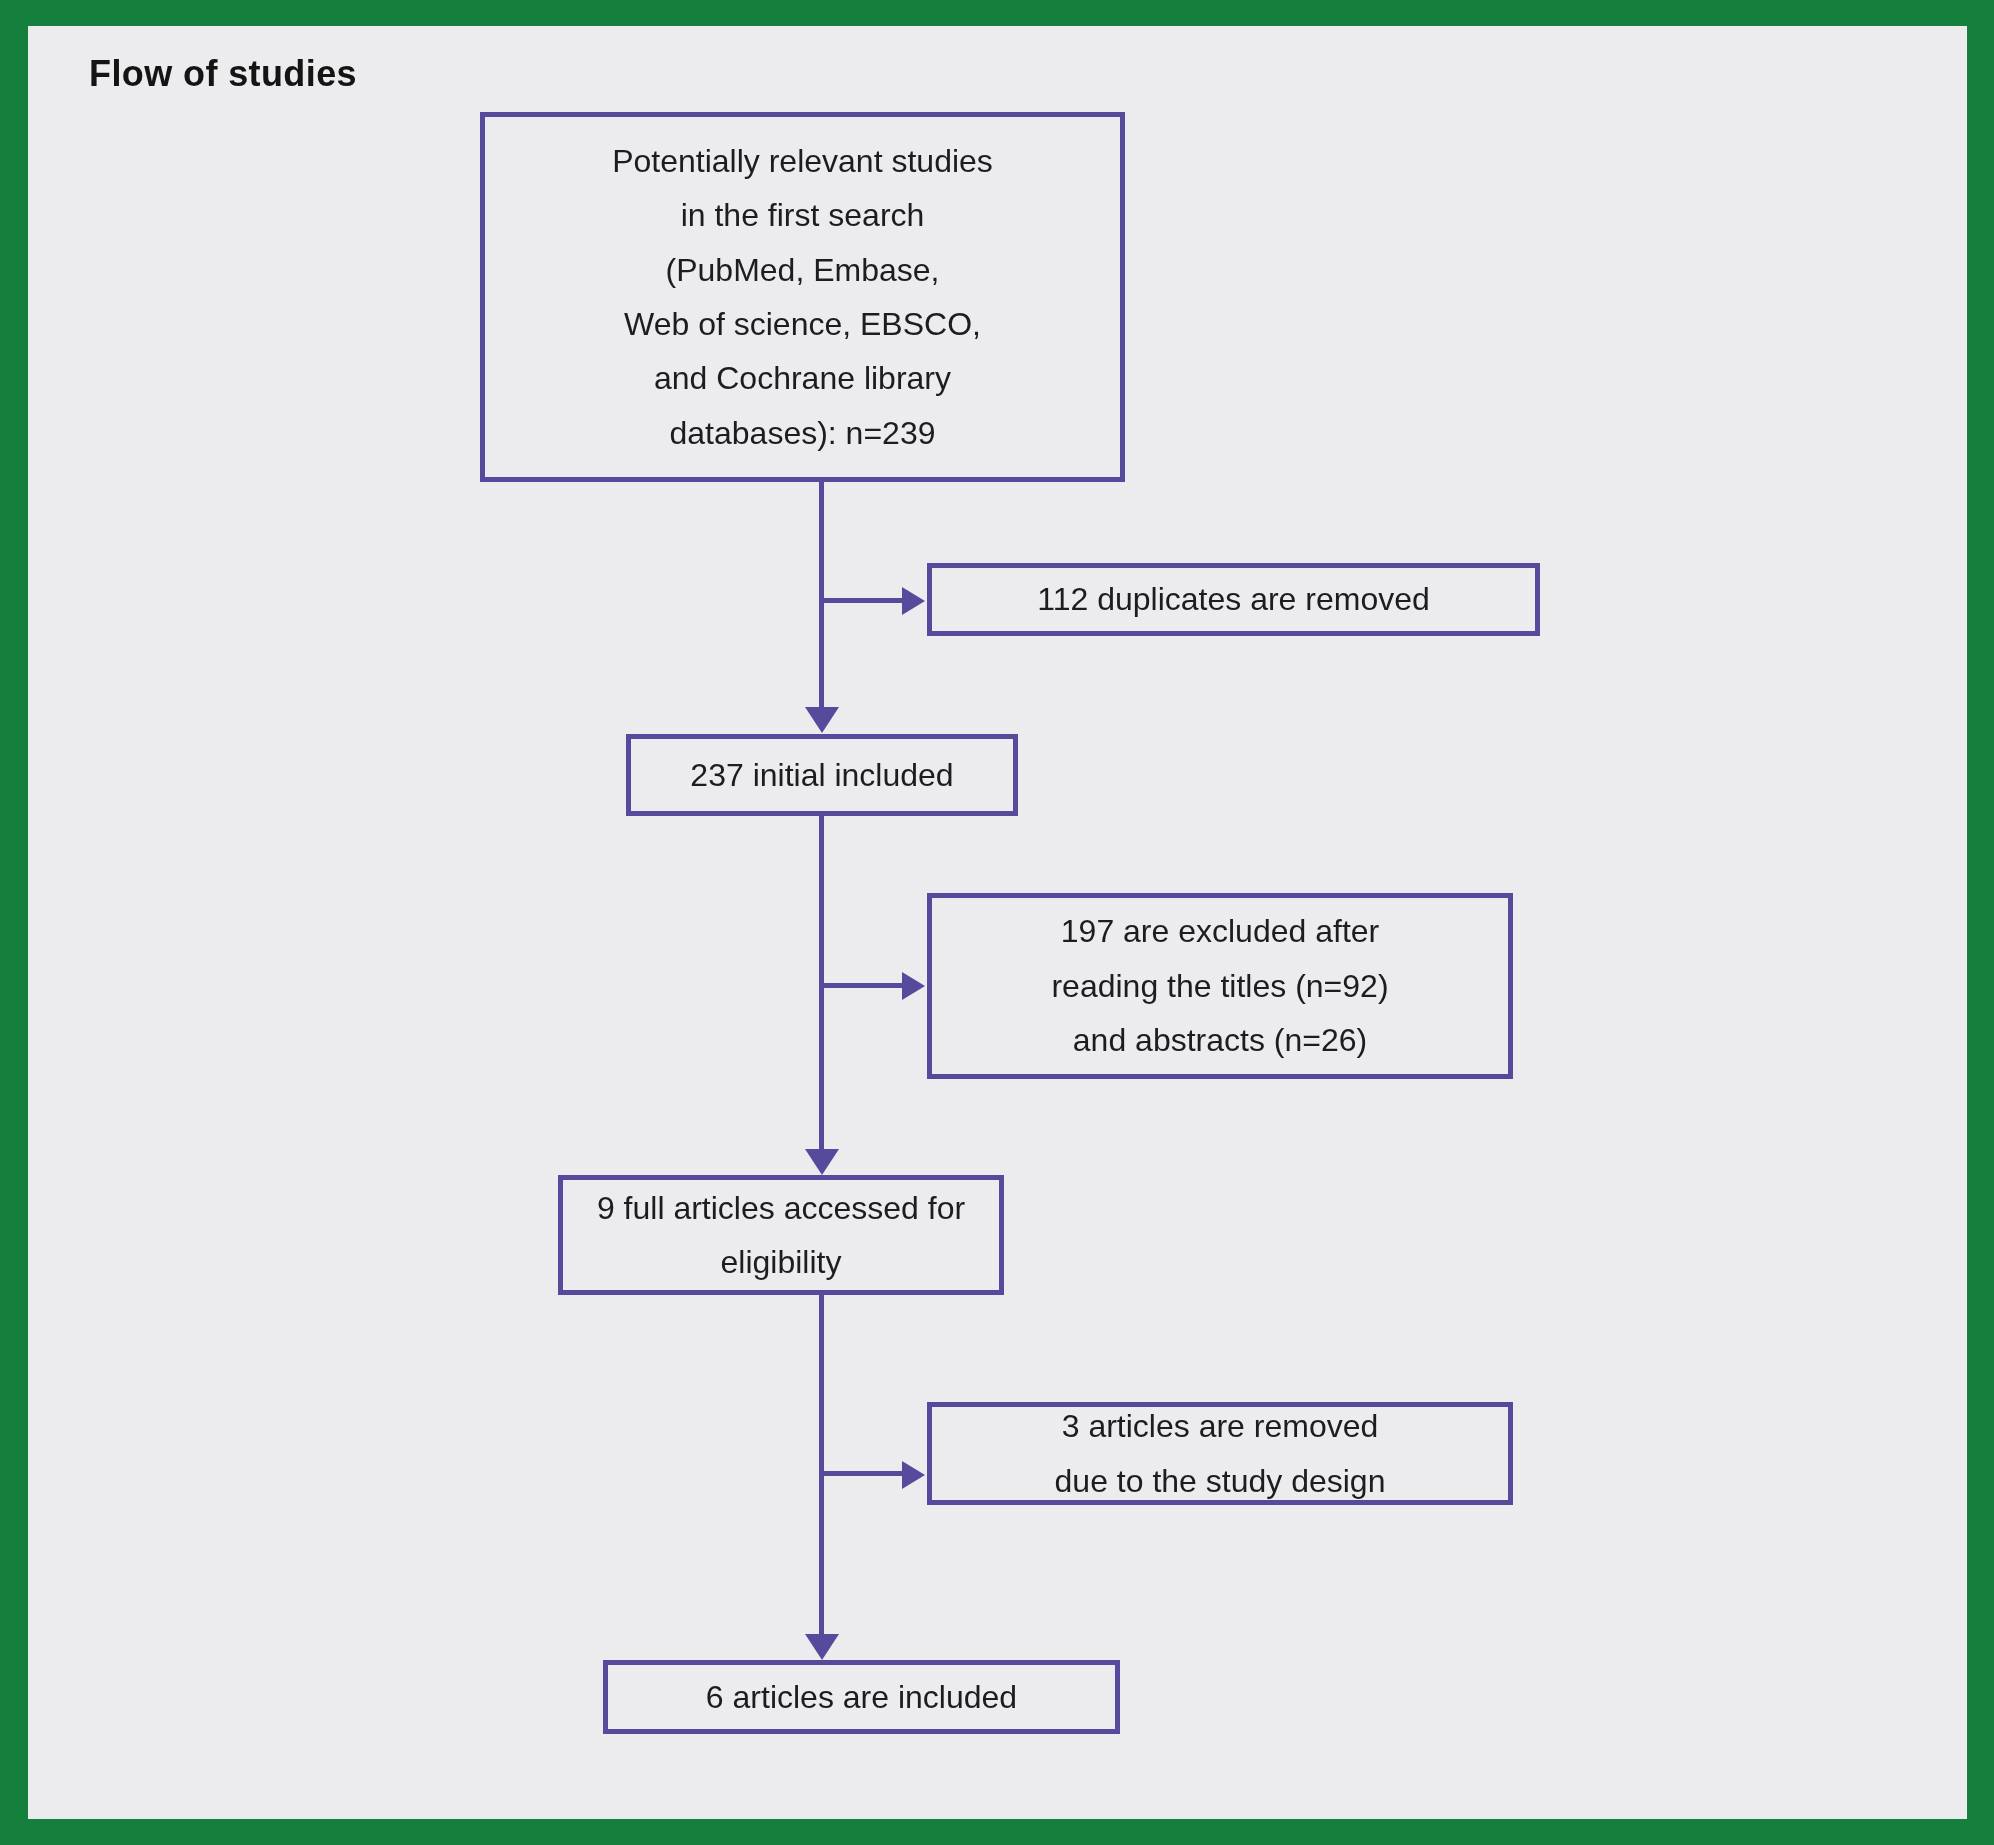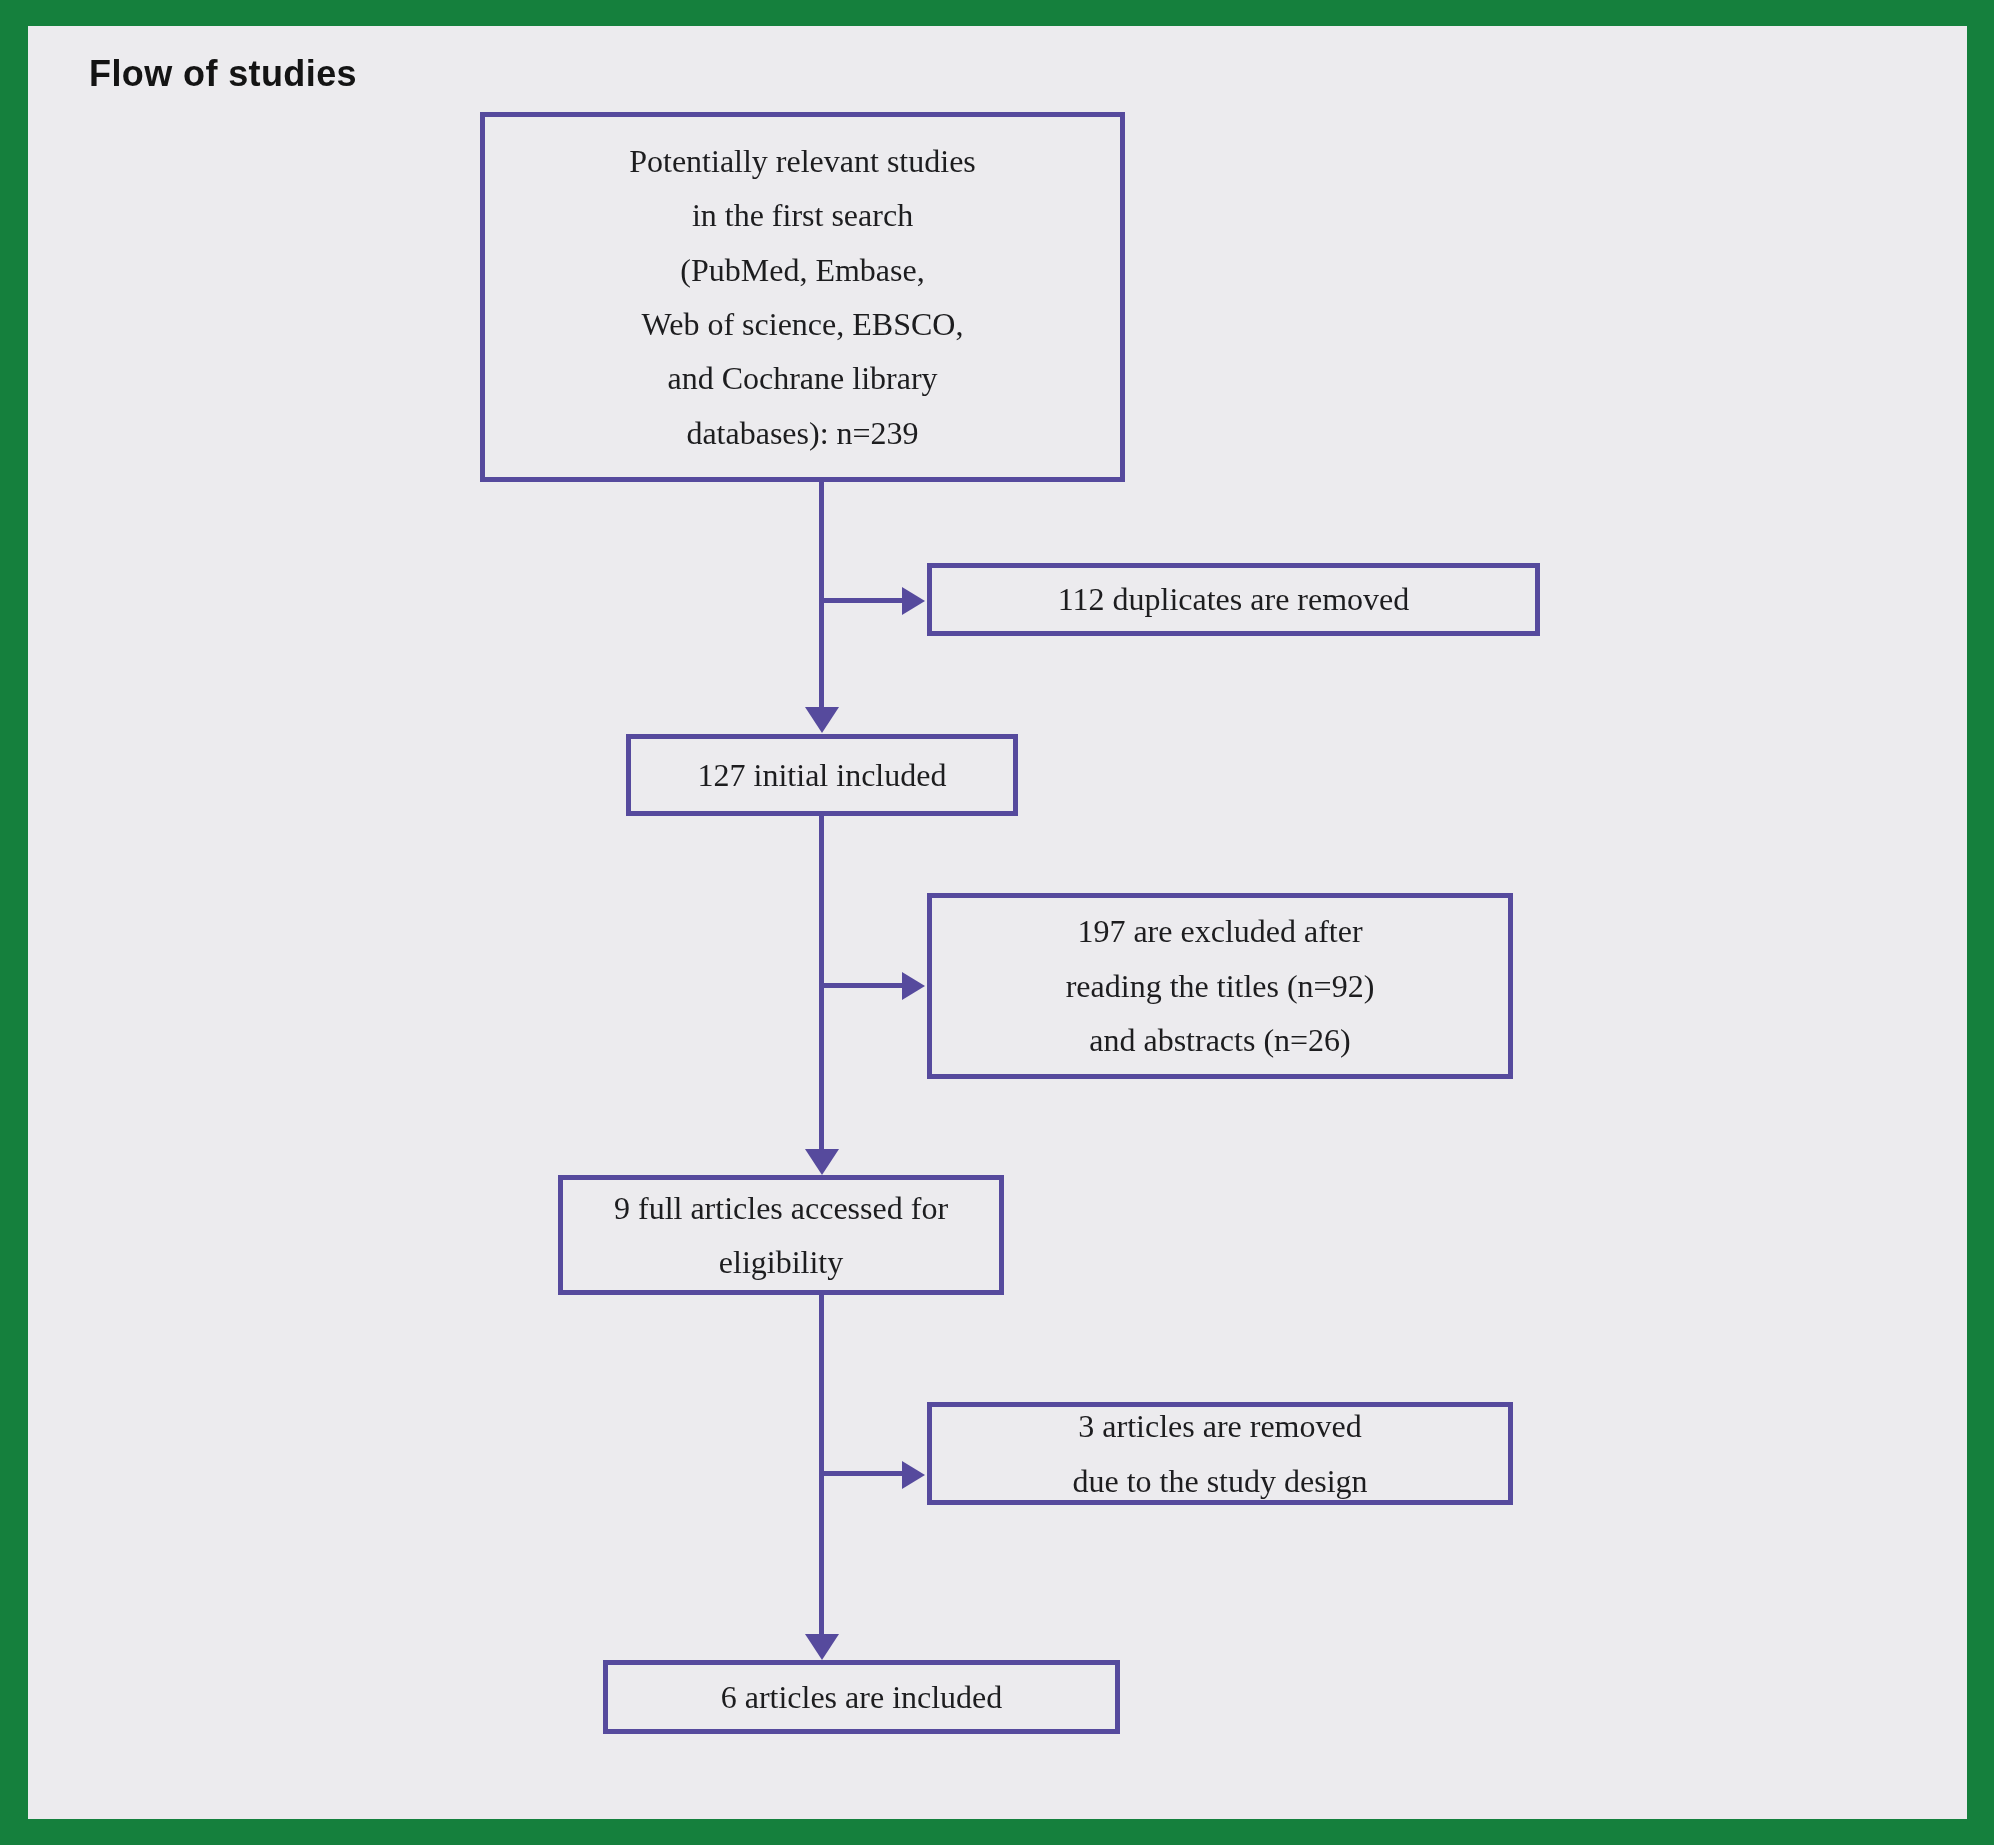"Potentially relevant studies" .node { font-family: Liberation Serif, serif -> none }
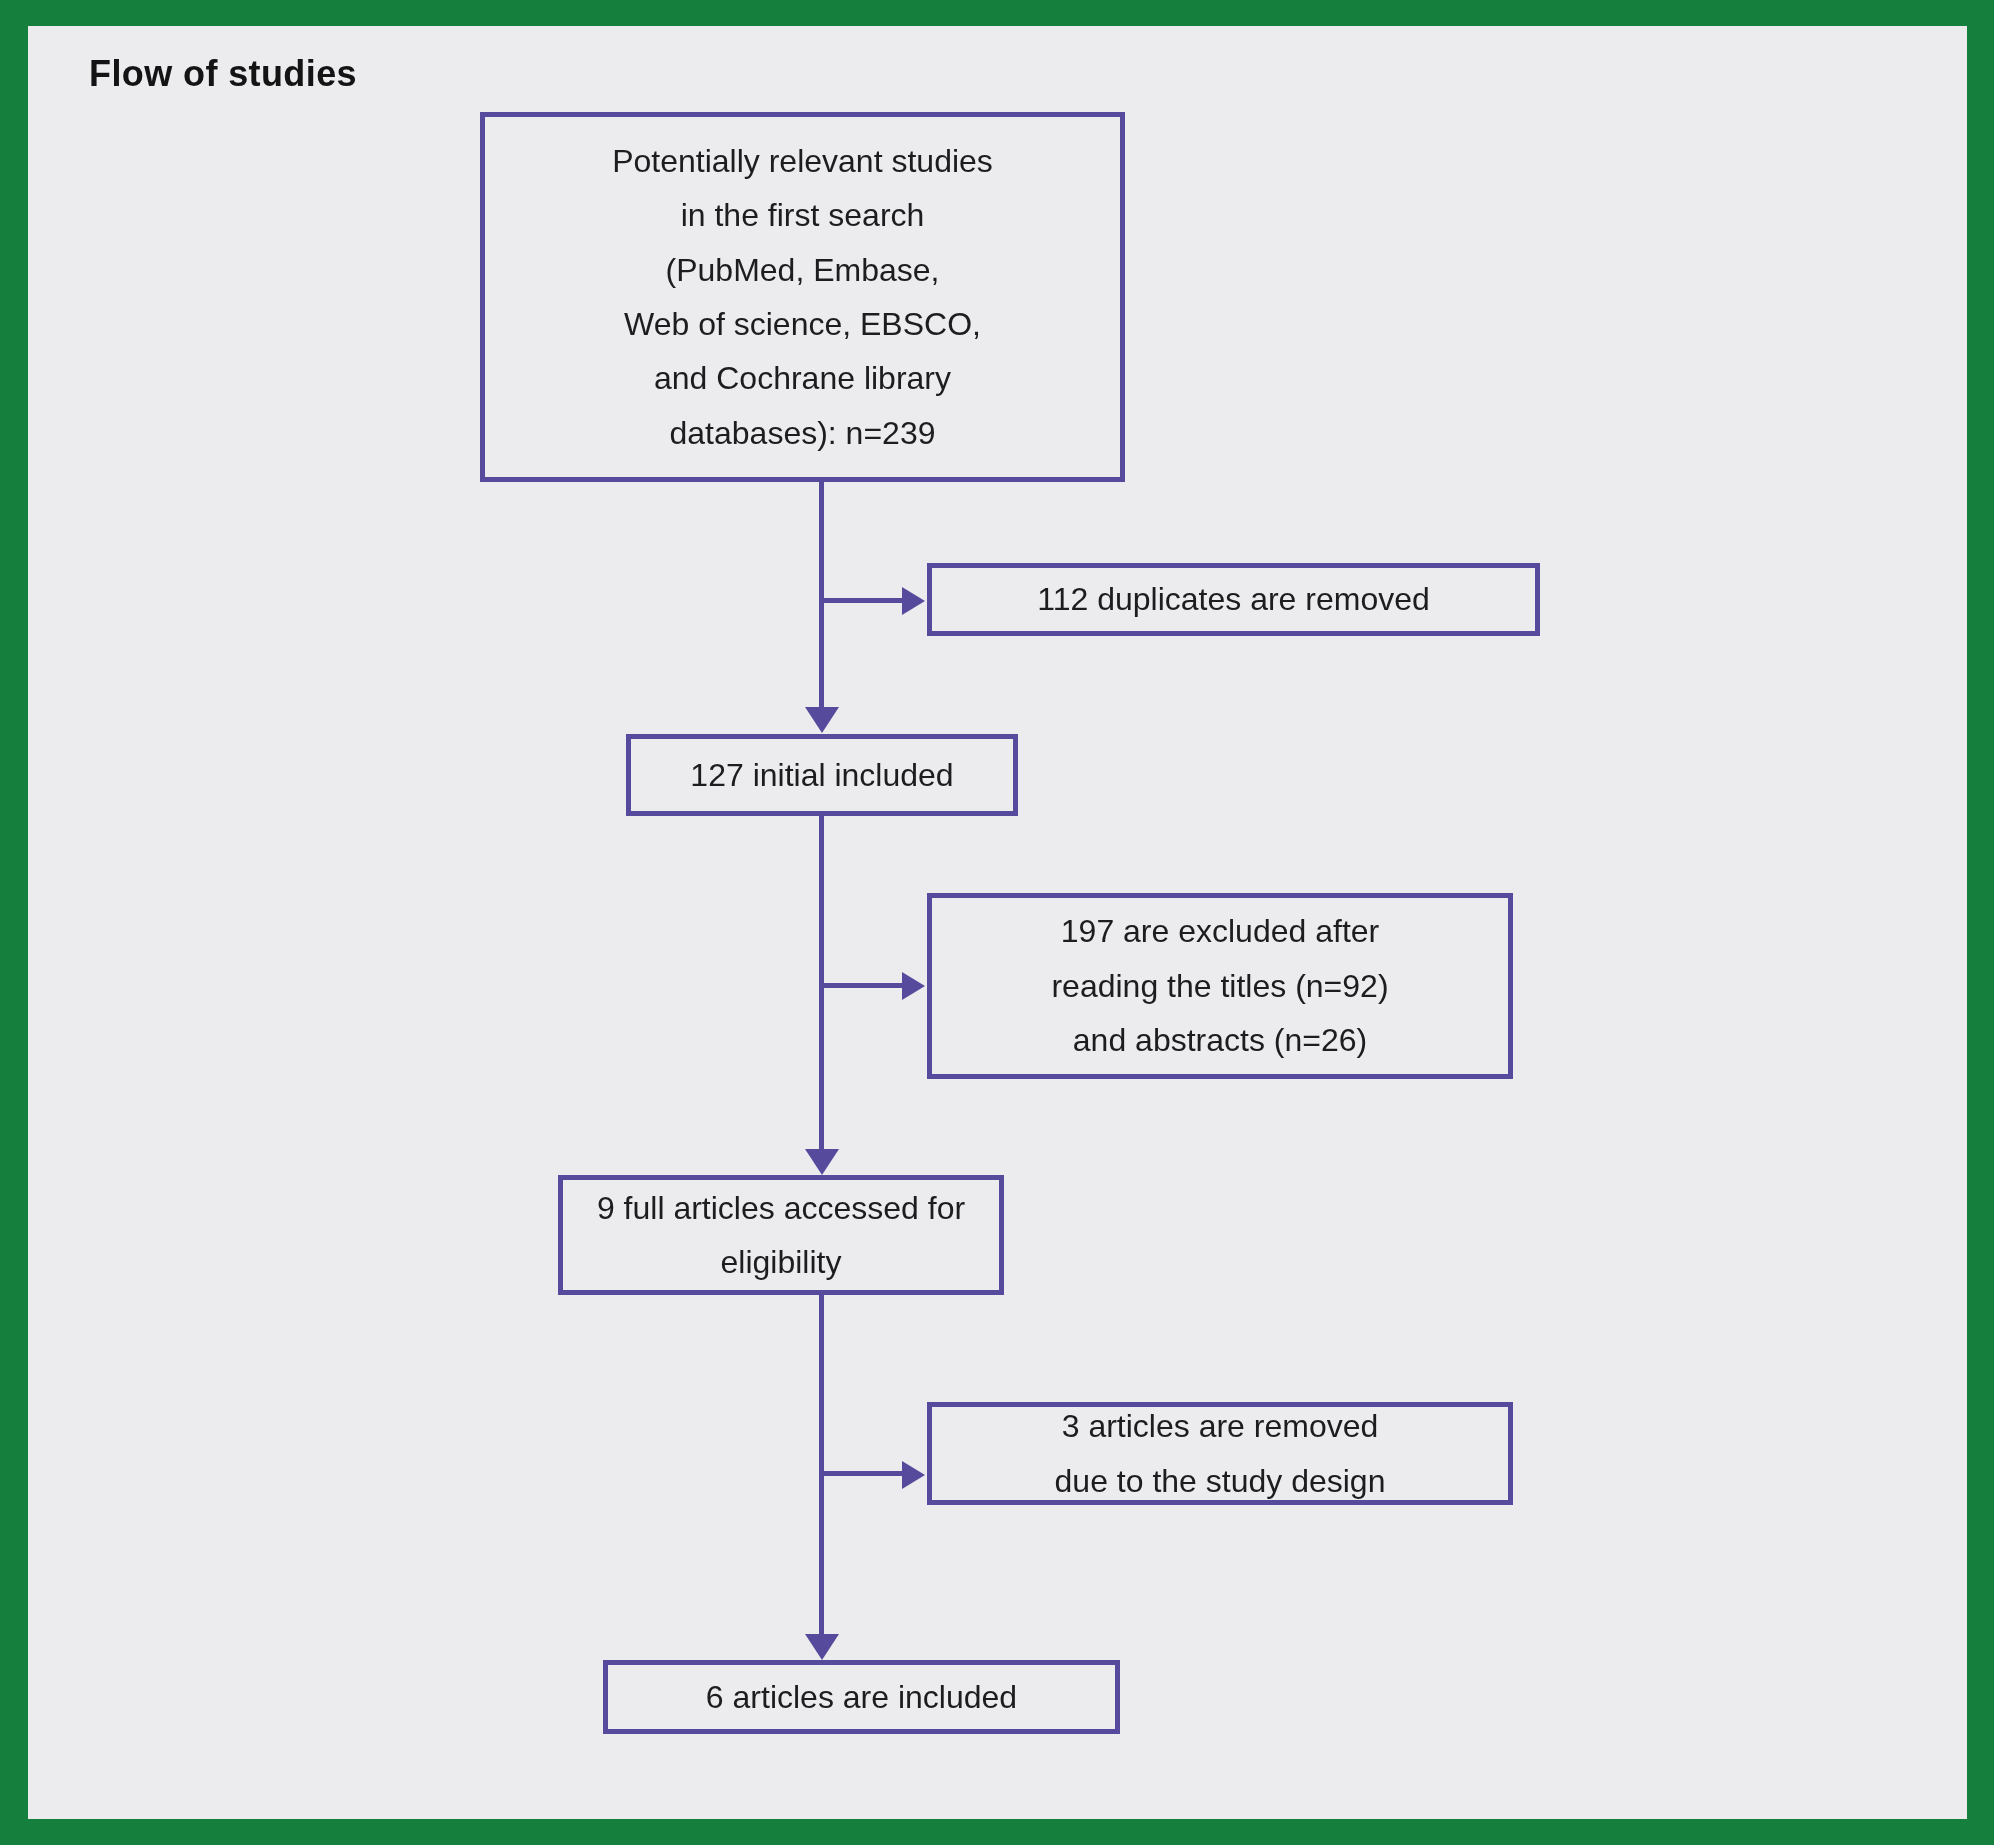"127 initial included" div.node { text: 127 -> 237 }
